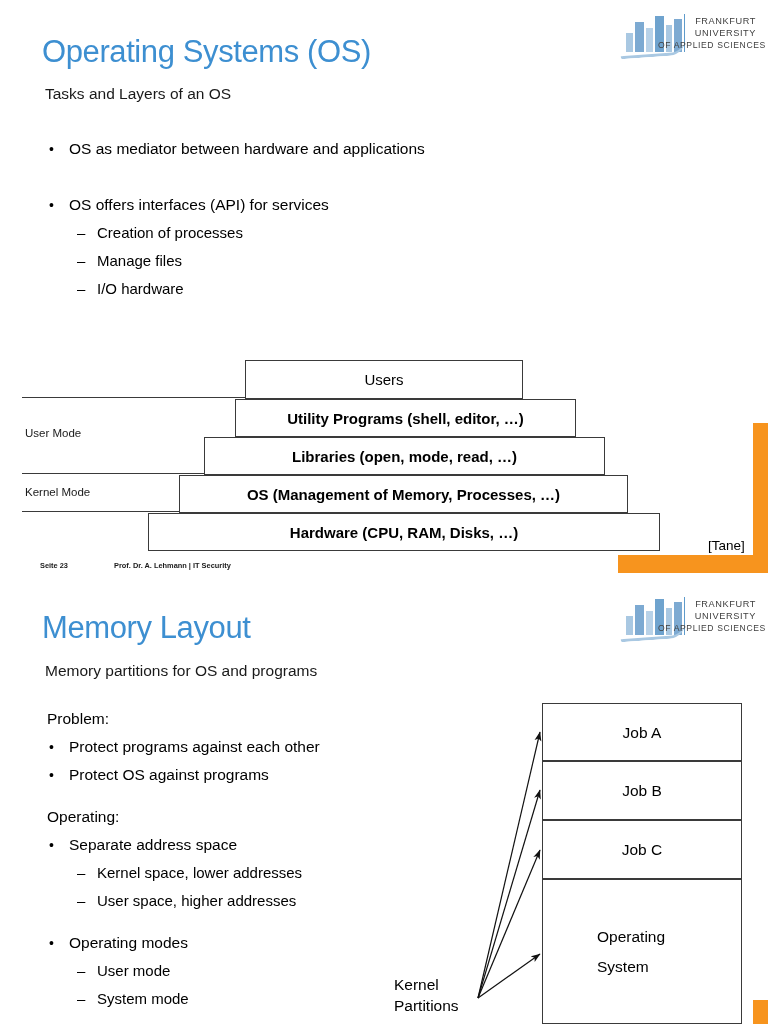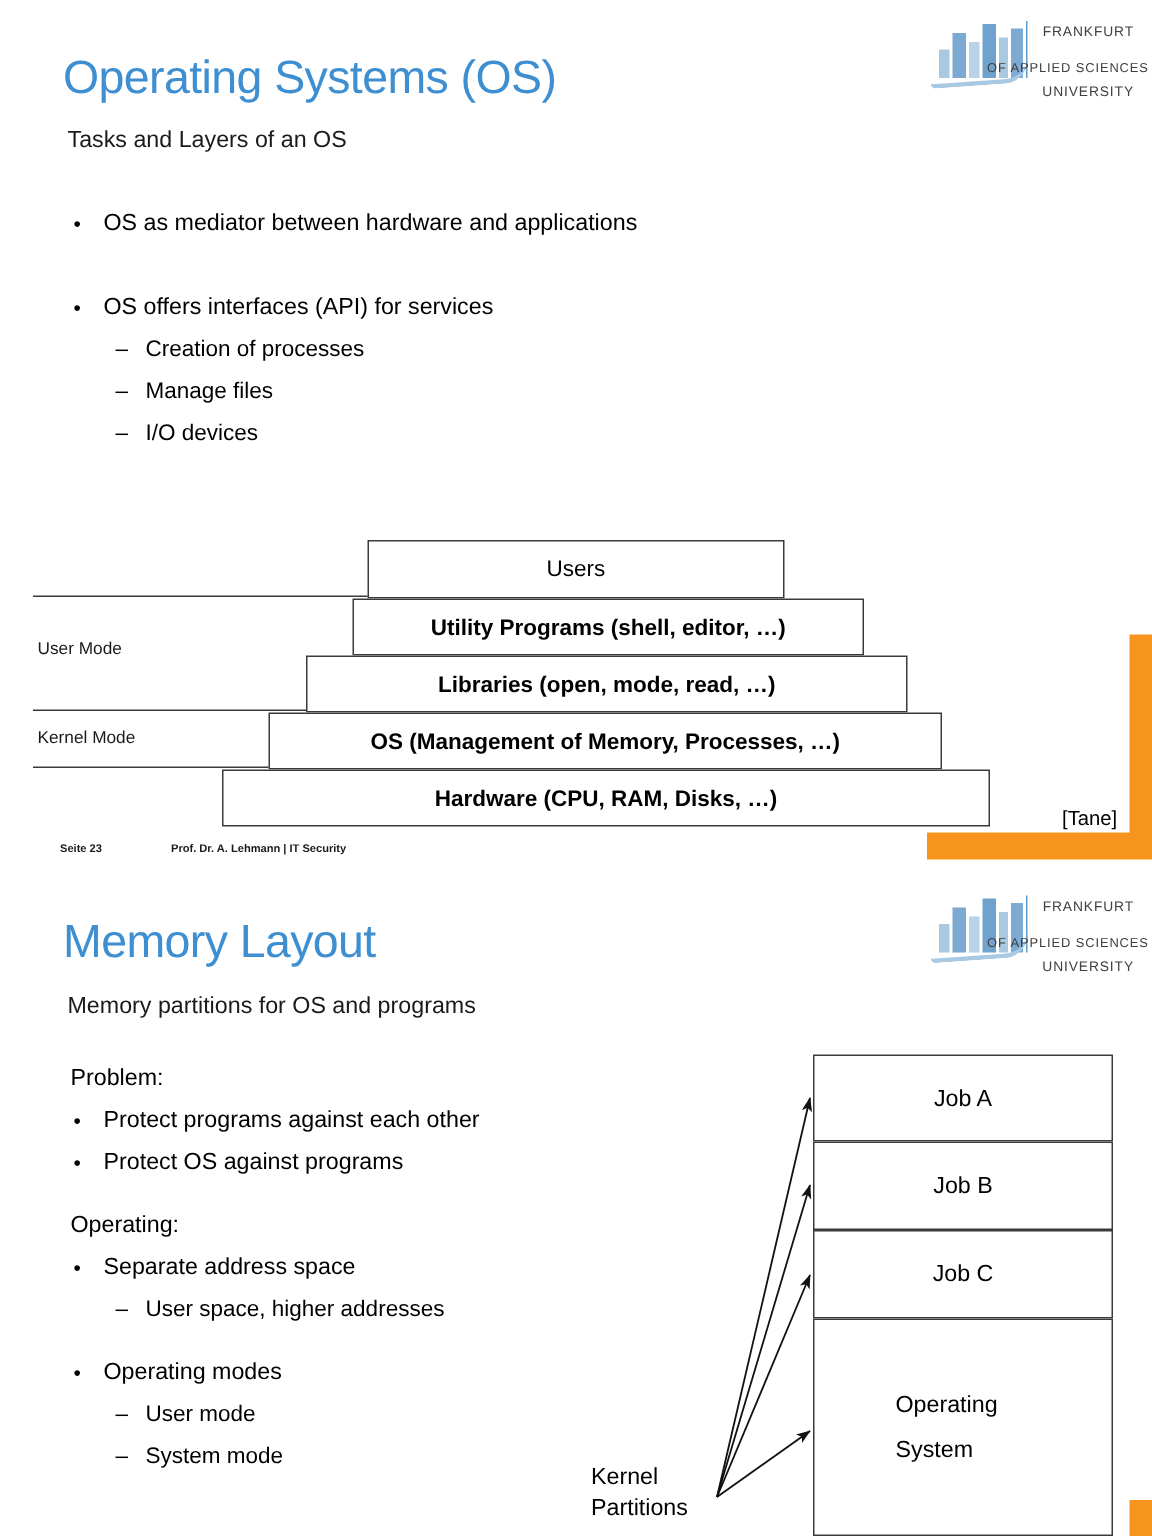"UNIVERSITY" .logo .lt2 { margin-top: 28px -> none }
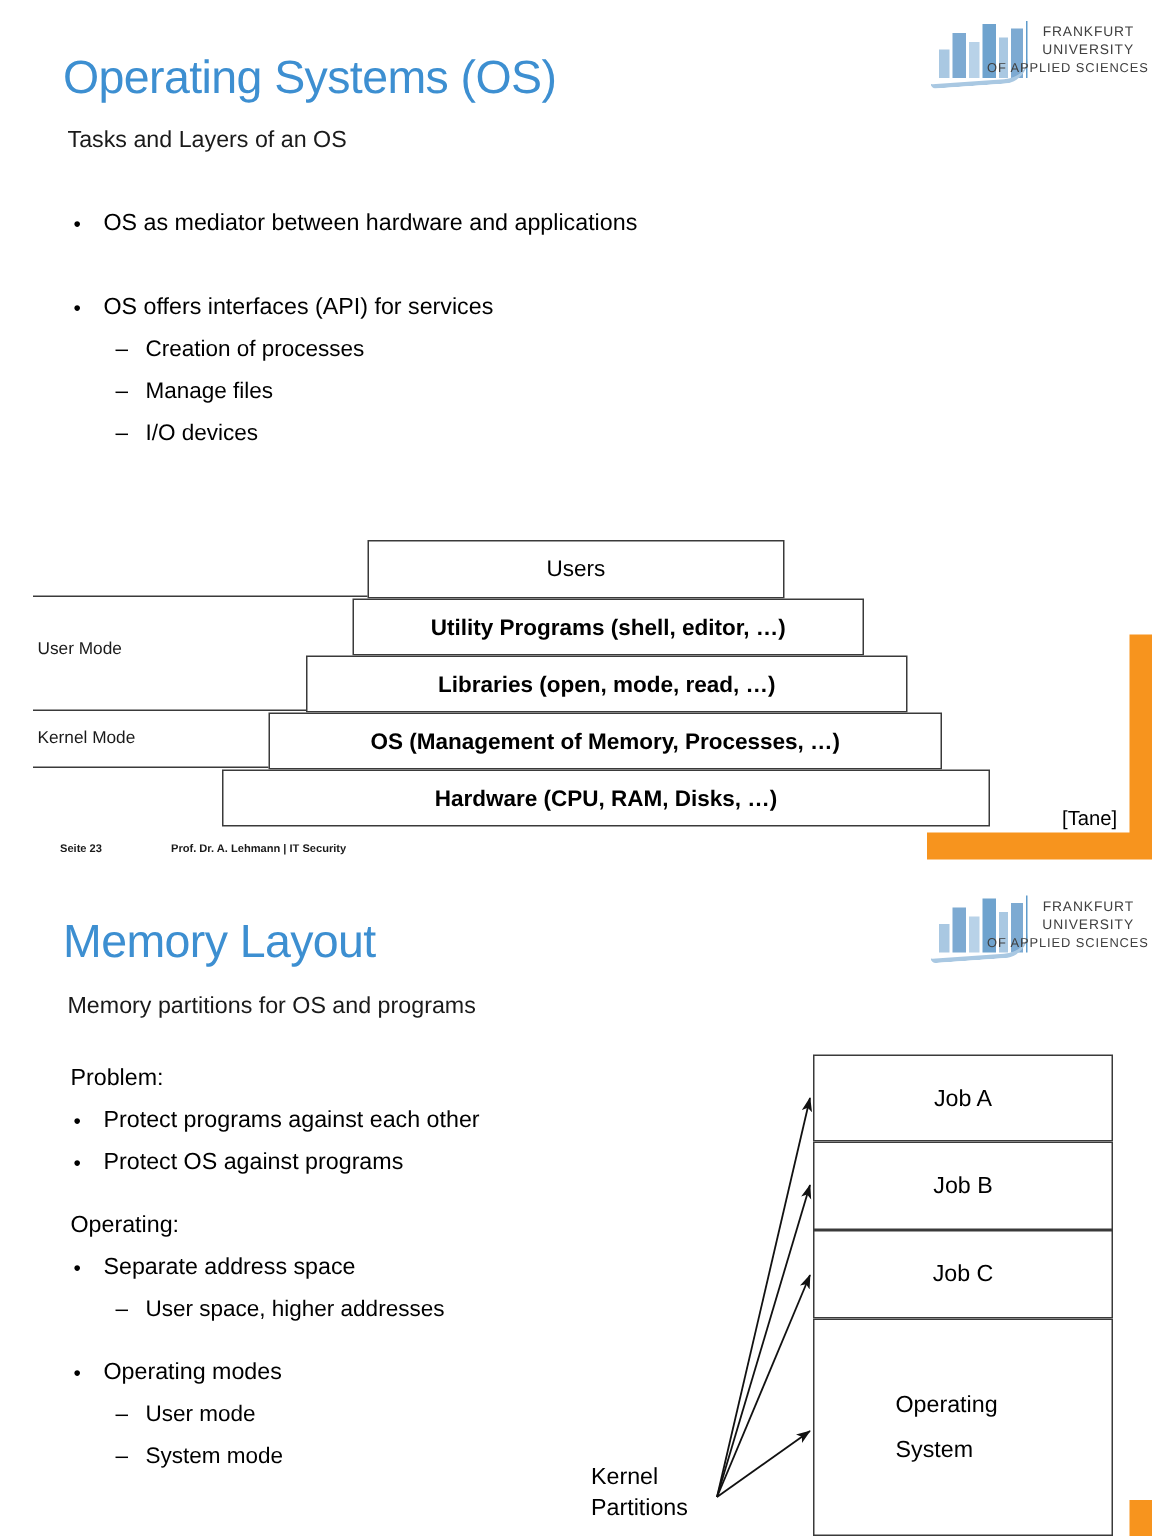"I/O devices" div.bullet-l2 { text: devices -> hardware }
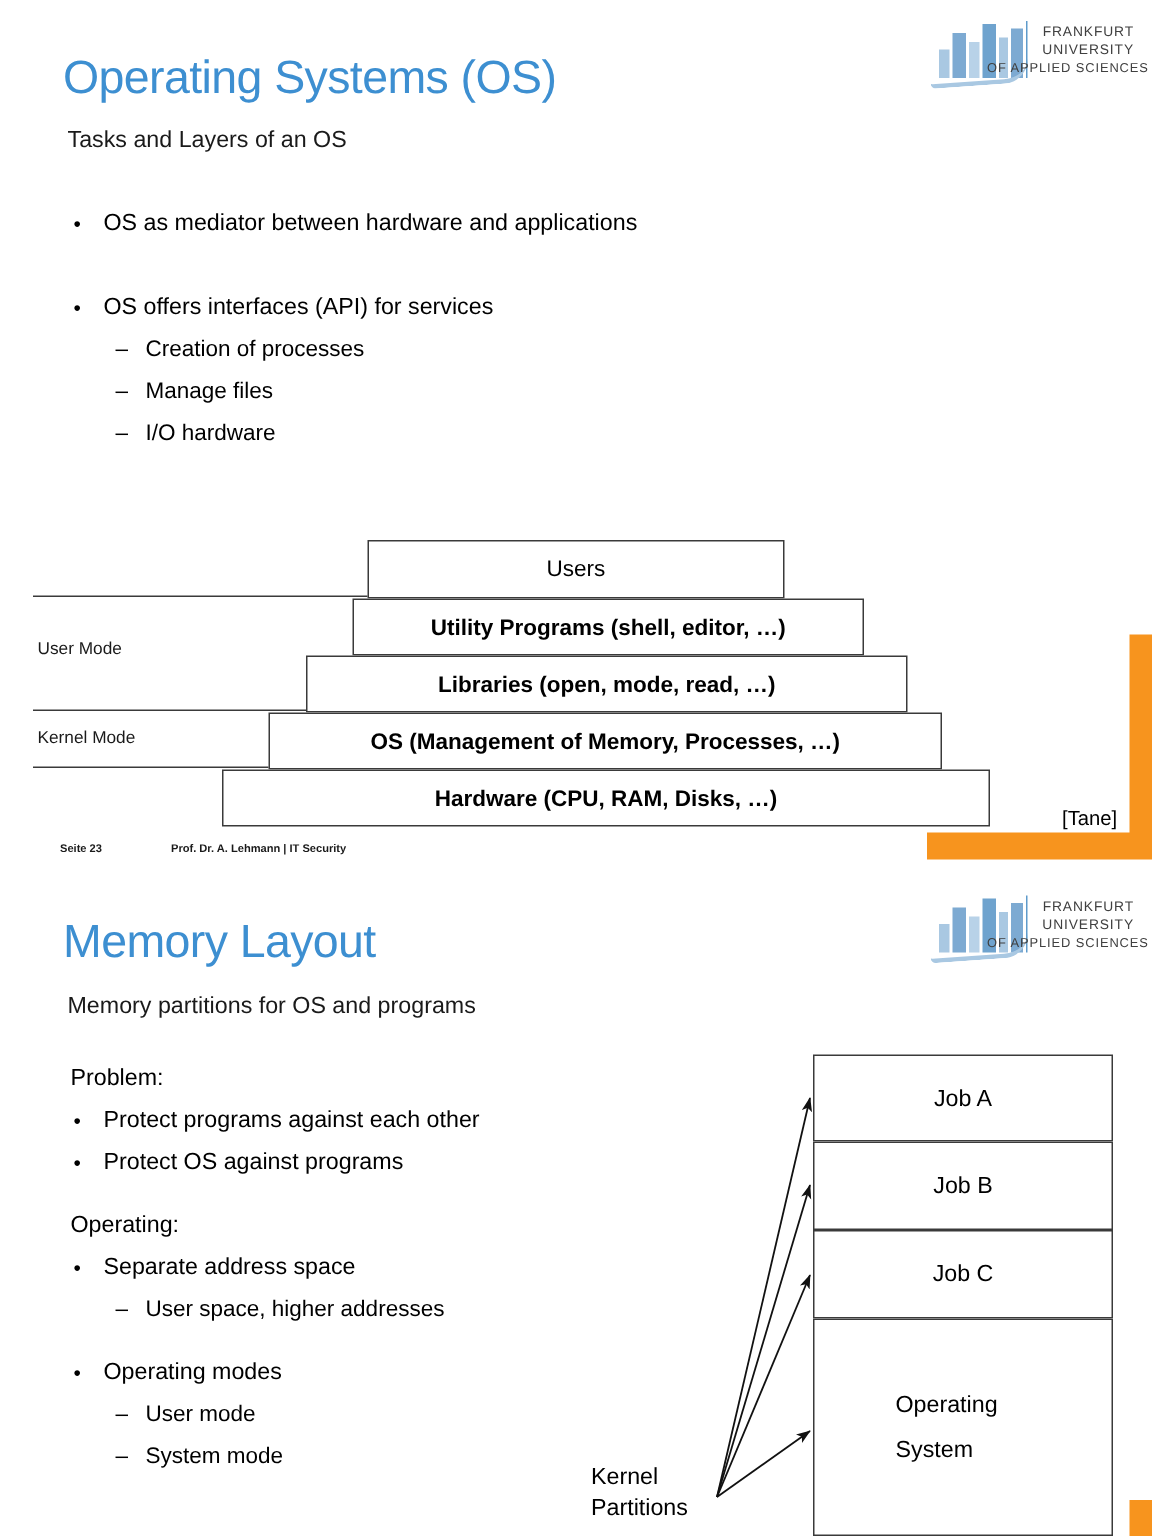"Kernel space, lower addresses" div.bullet-l2 { html: none -> <div>Kernel space, lower addresses</div> }
